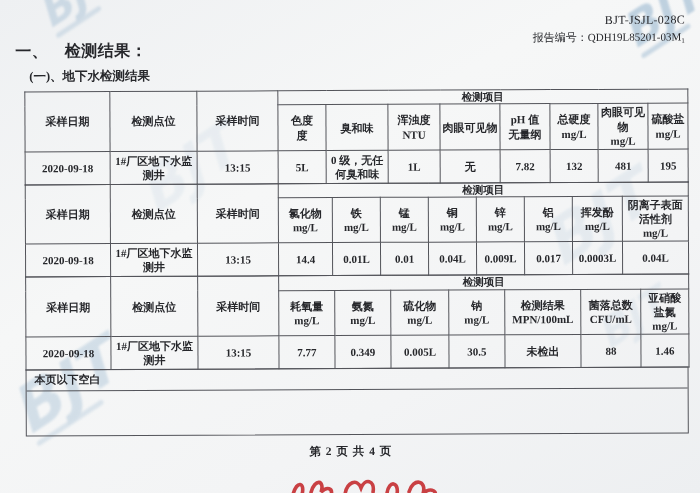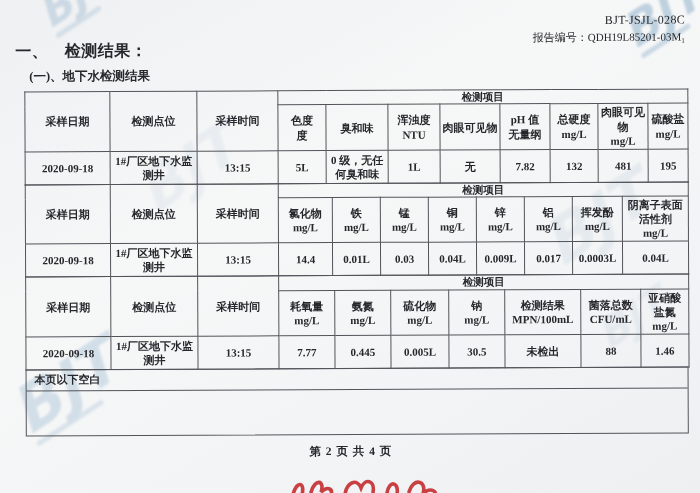"0.03" td { text: 0.03 -> 0.01 }
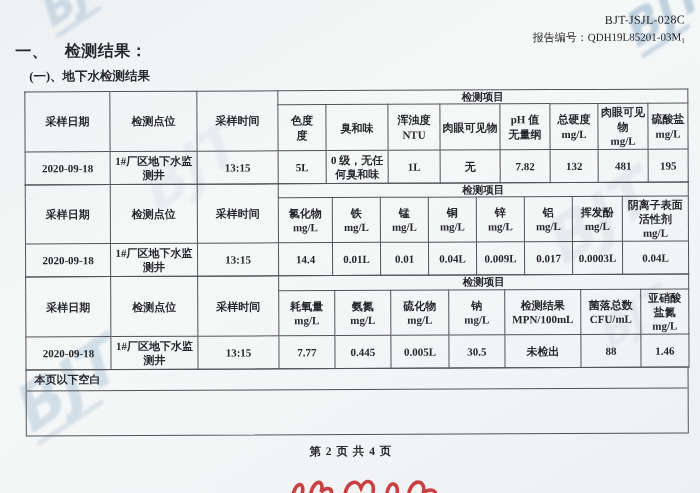"0.445" td { text: 0.445 -> 0.349 }
